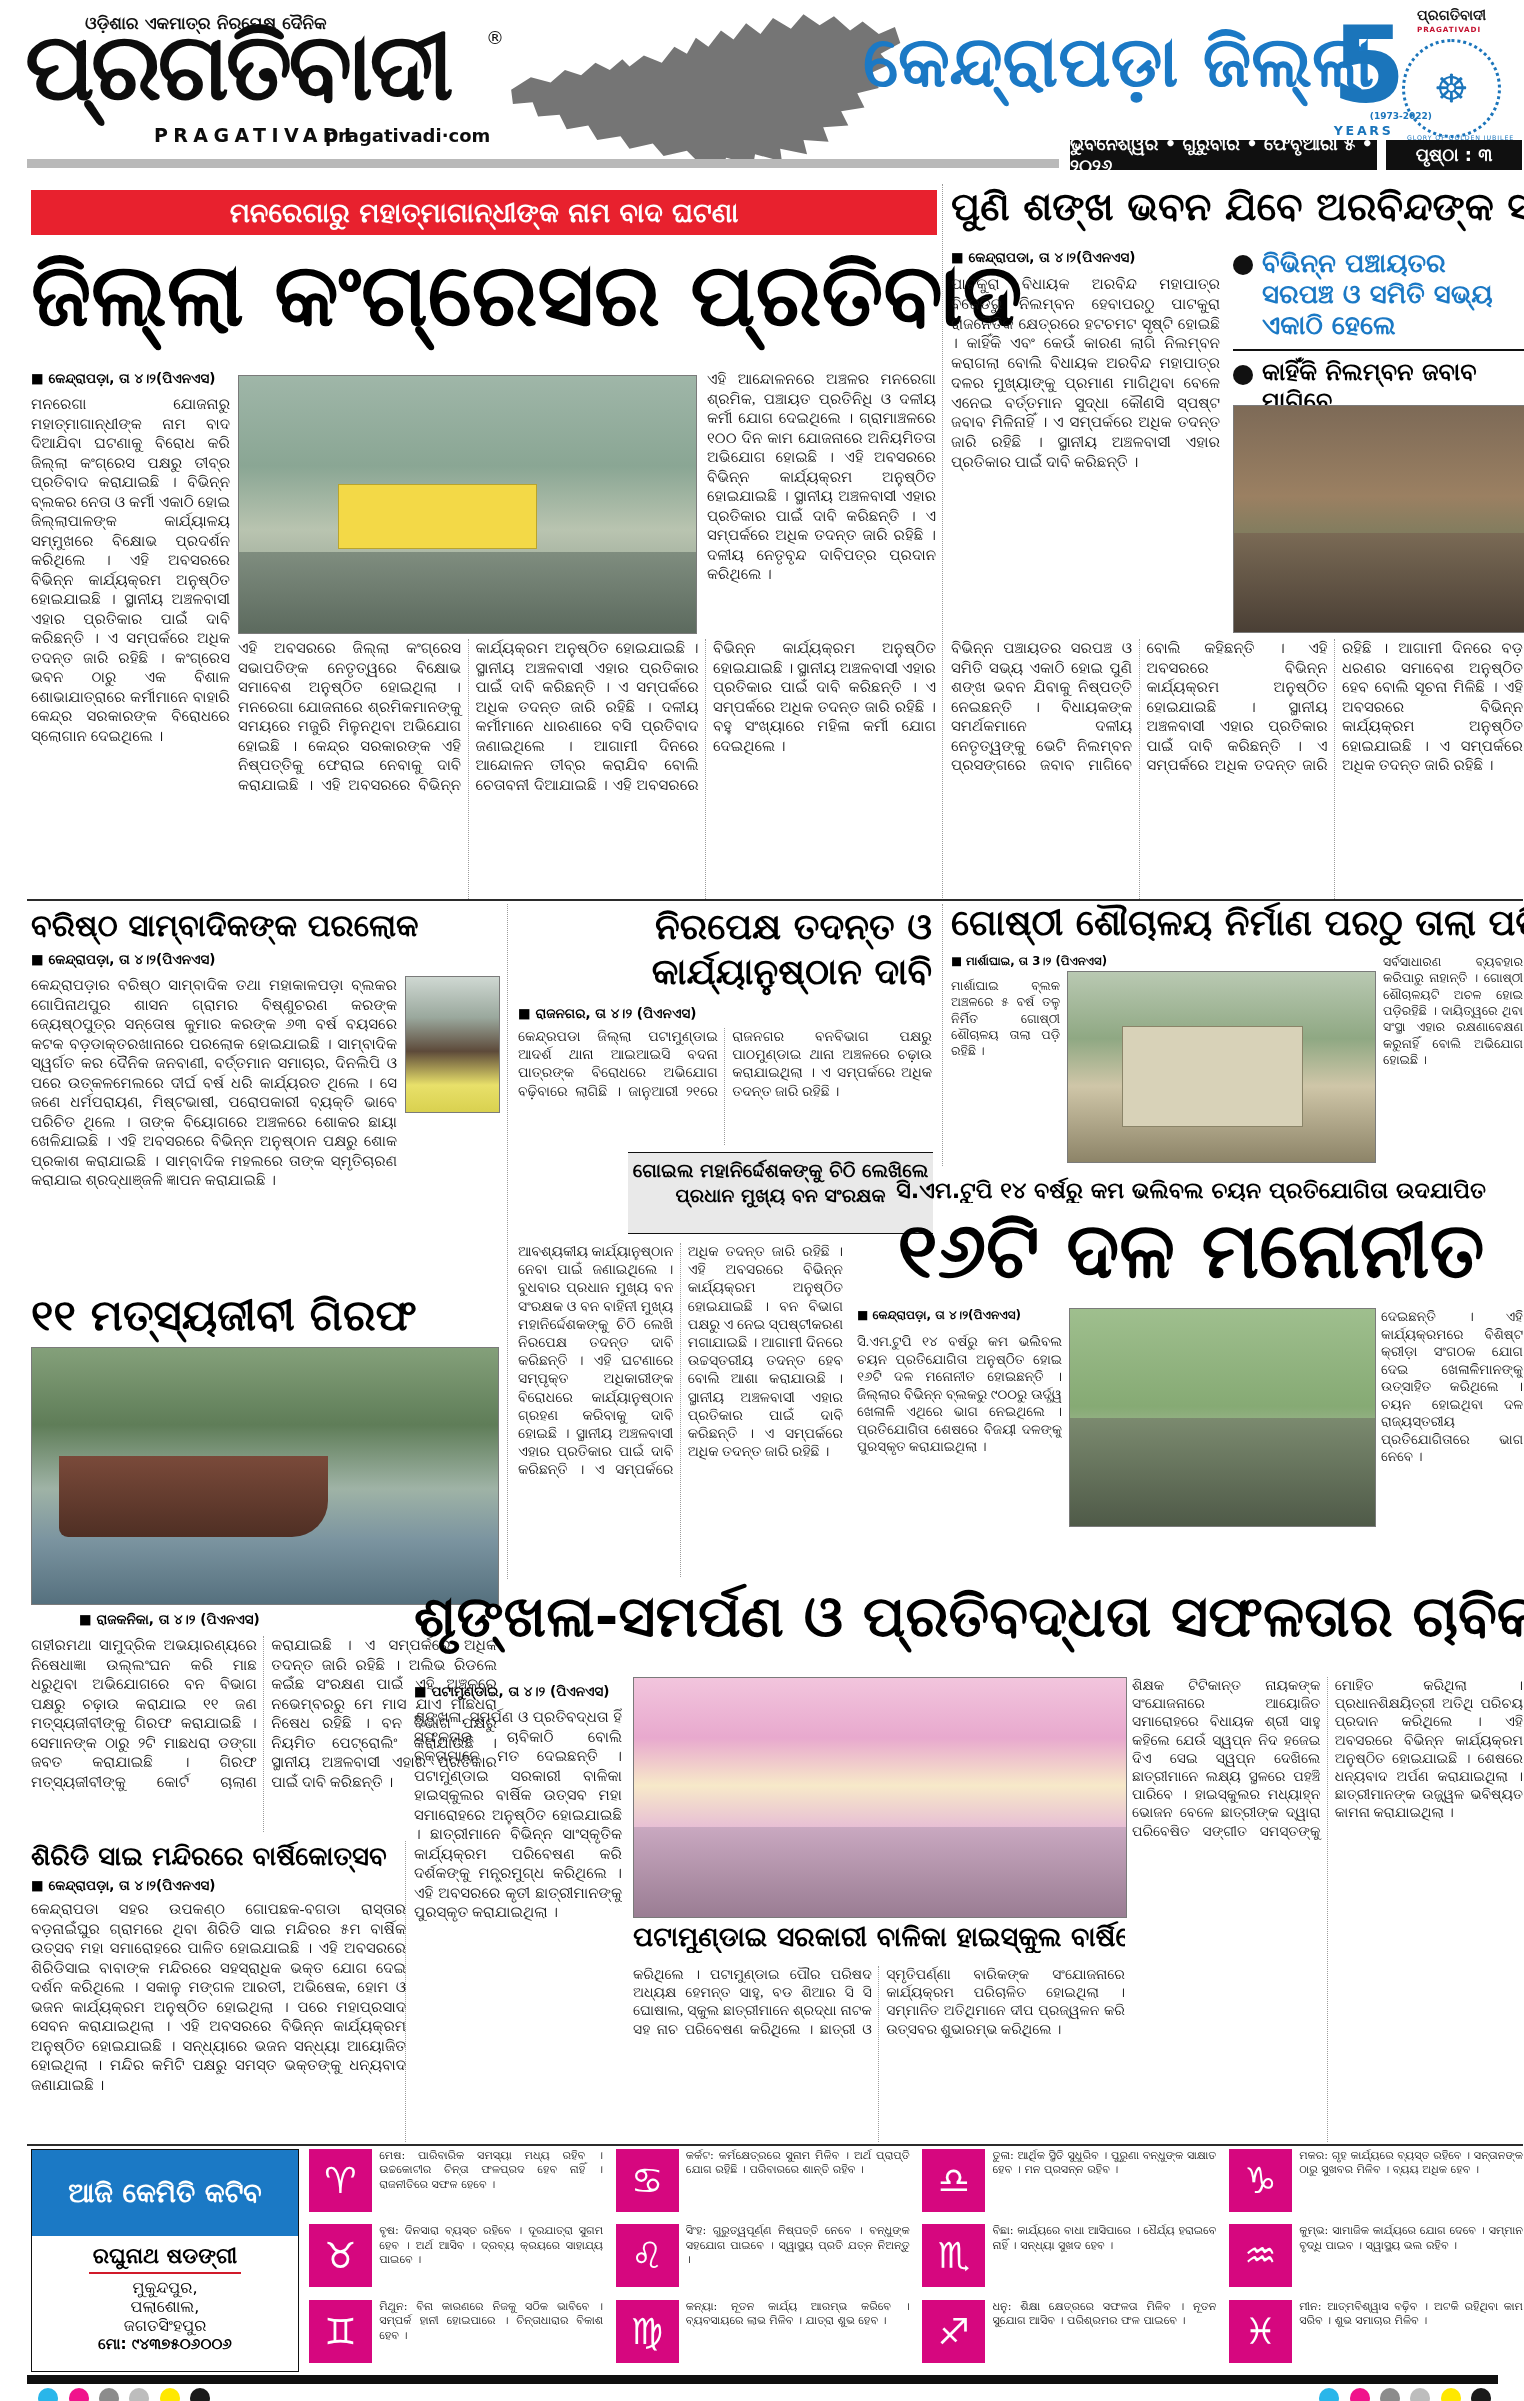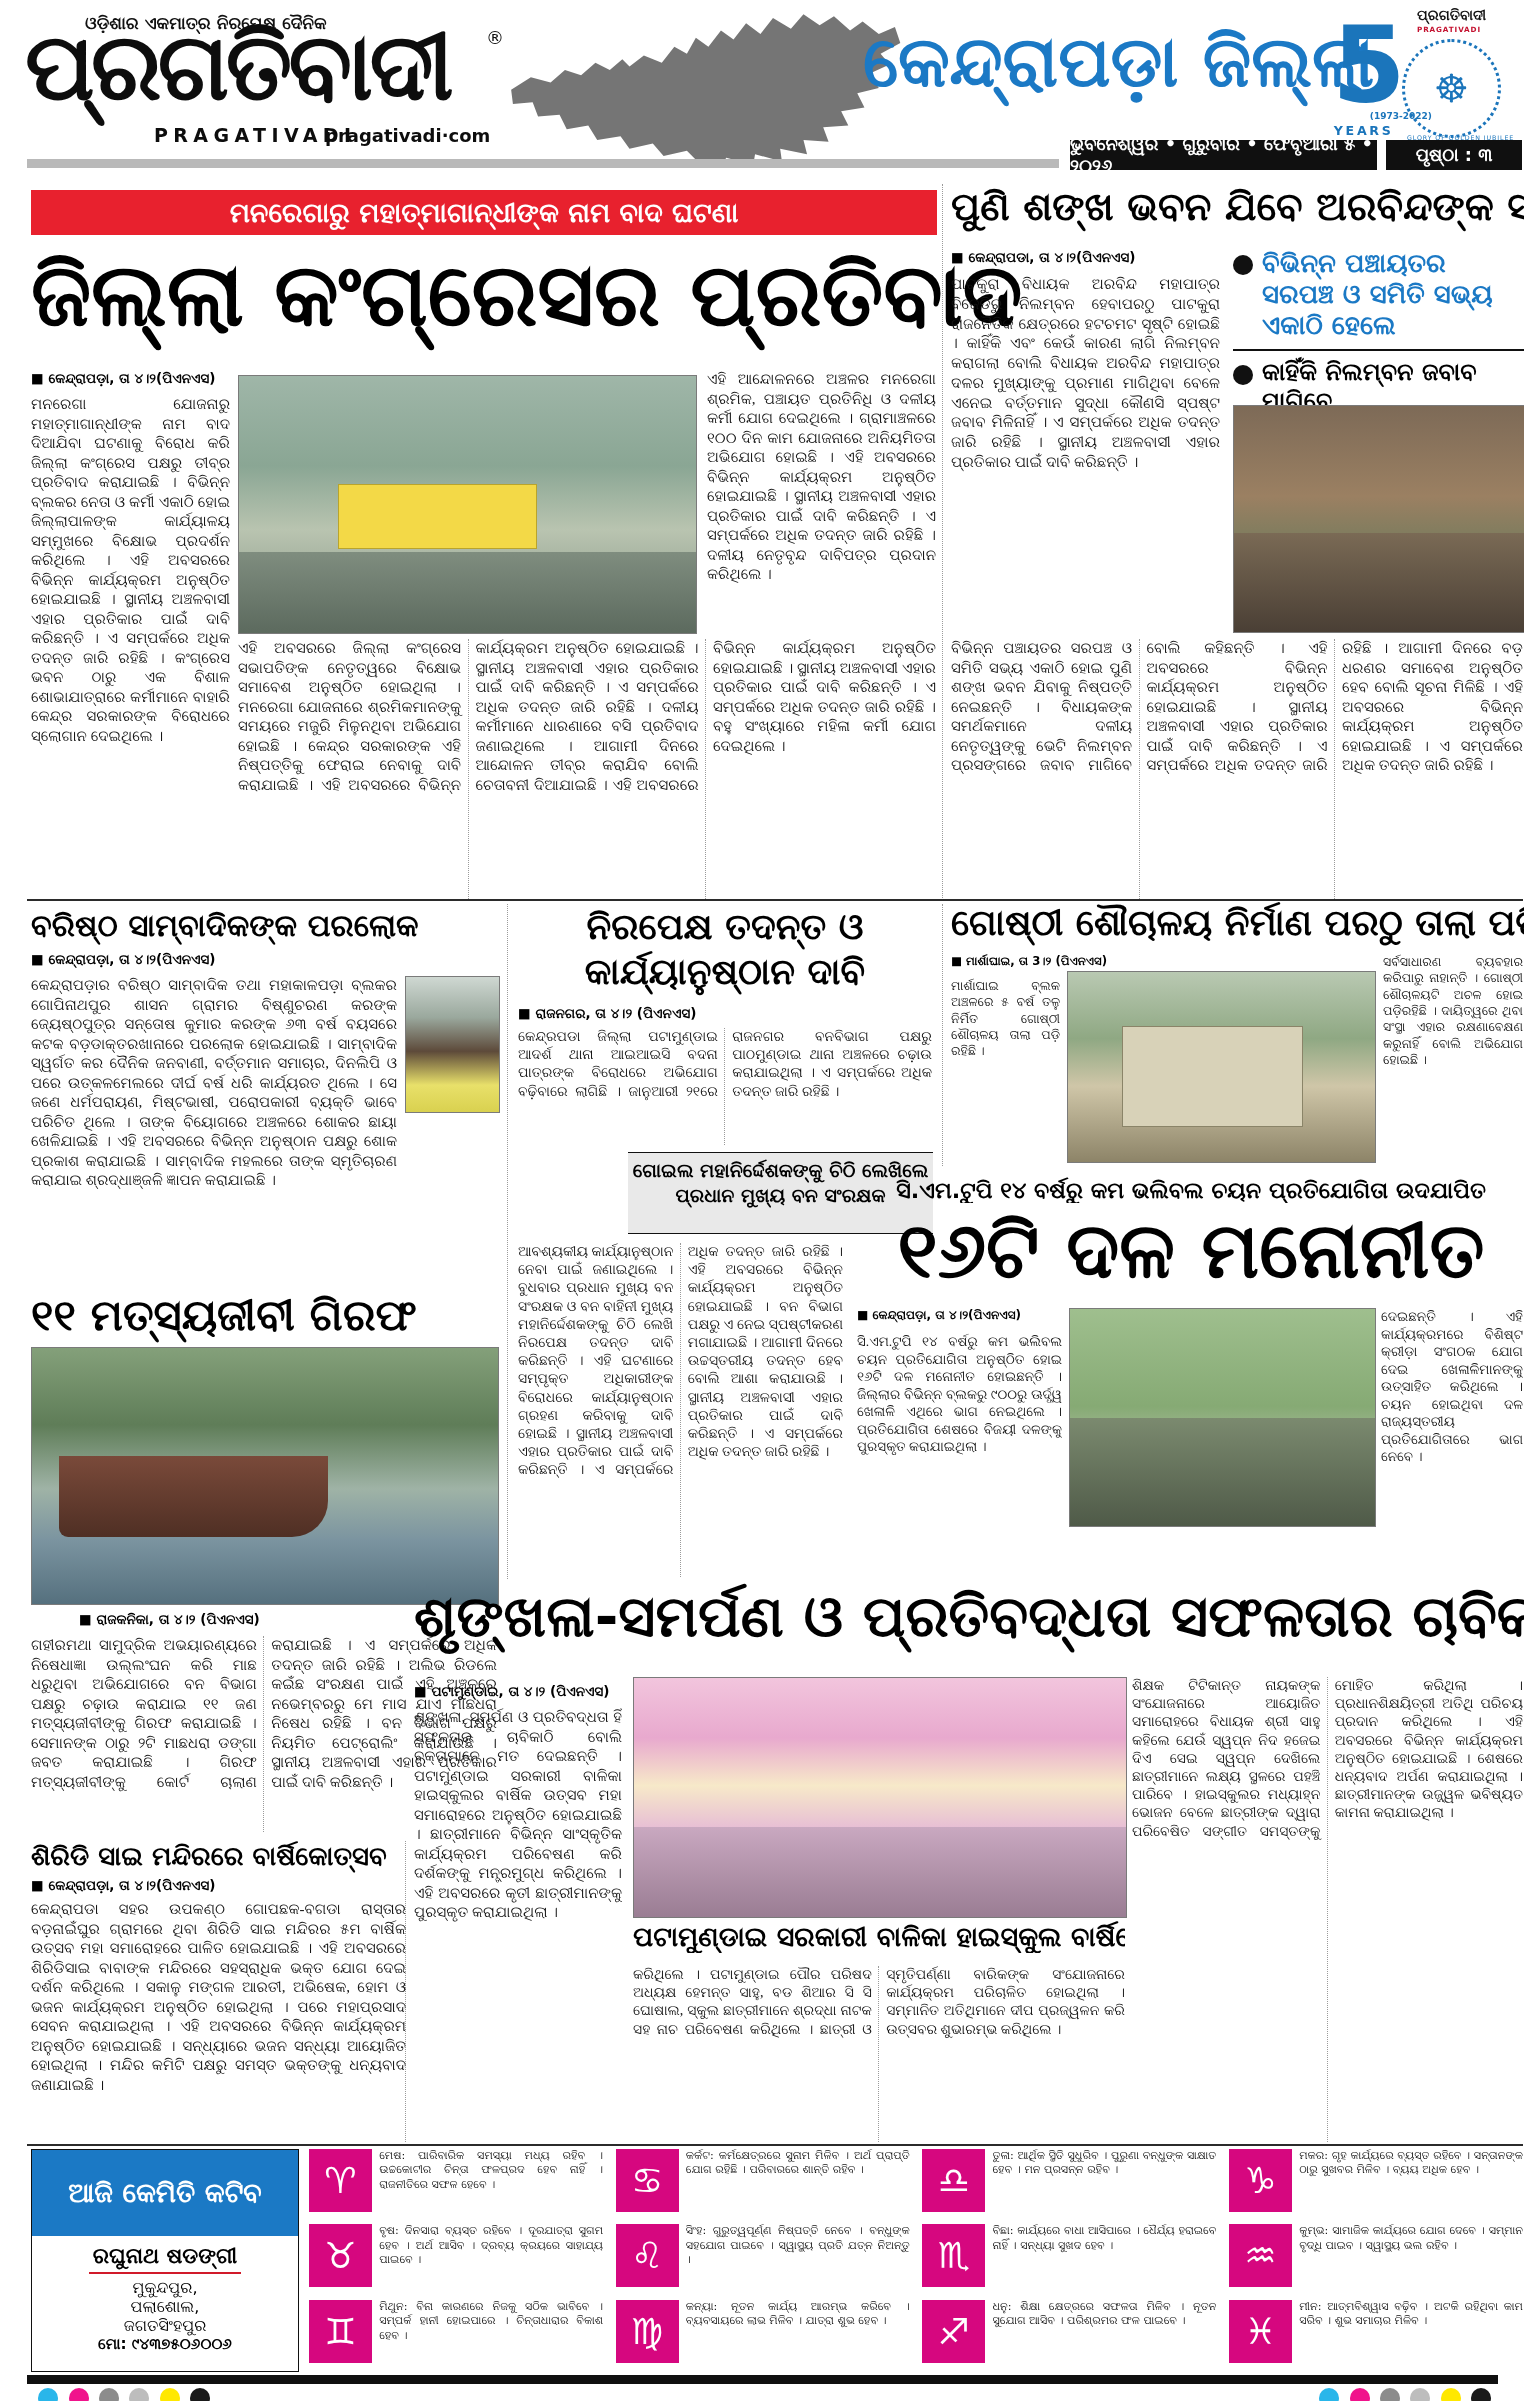"ନିରପେକ୍ଷ ତଦନ୍ତ ଓ କାର୍ଯ୍ୟାନୁଷ୍ଠାନ ଦାବି" div.abs { text-align: center -> right }
